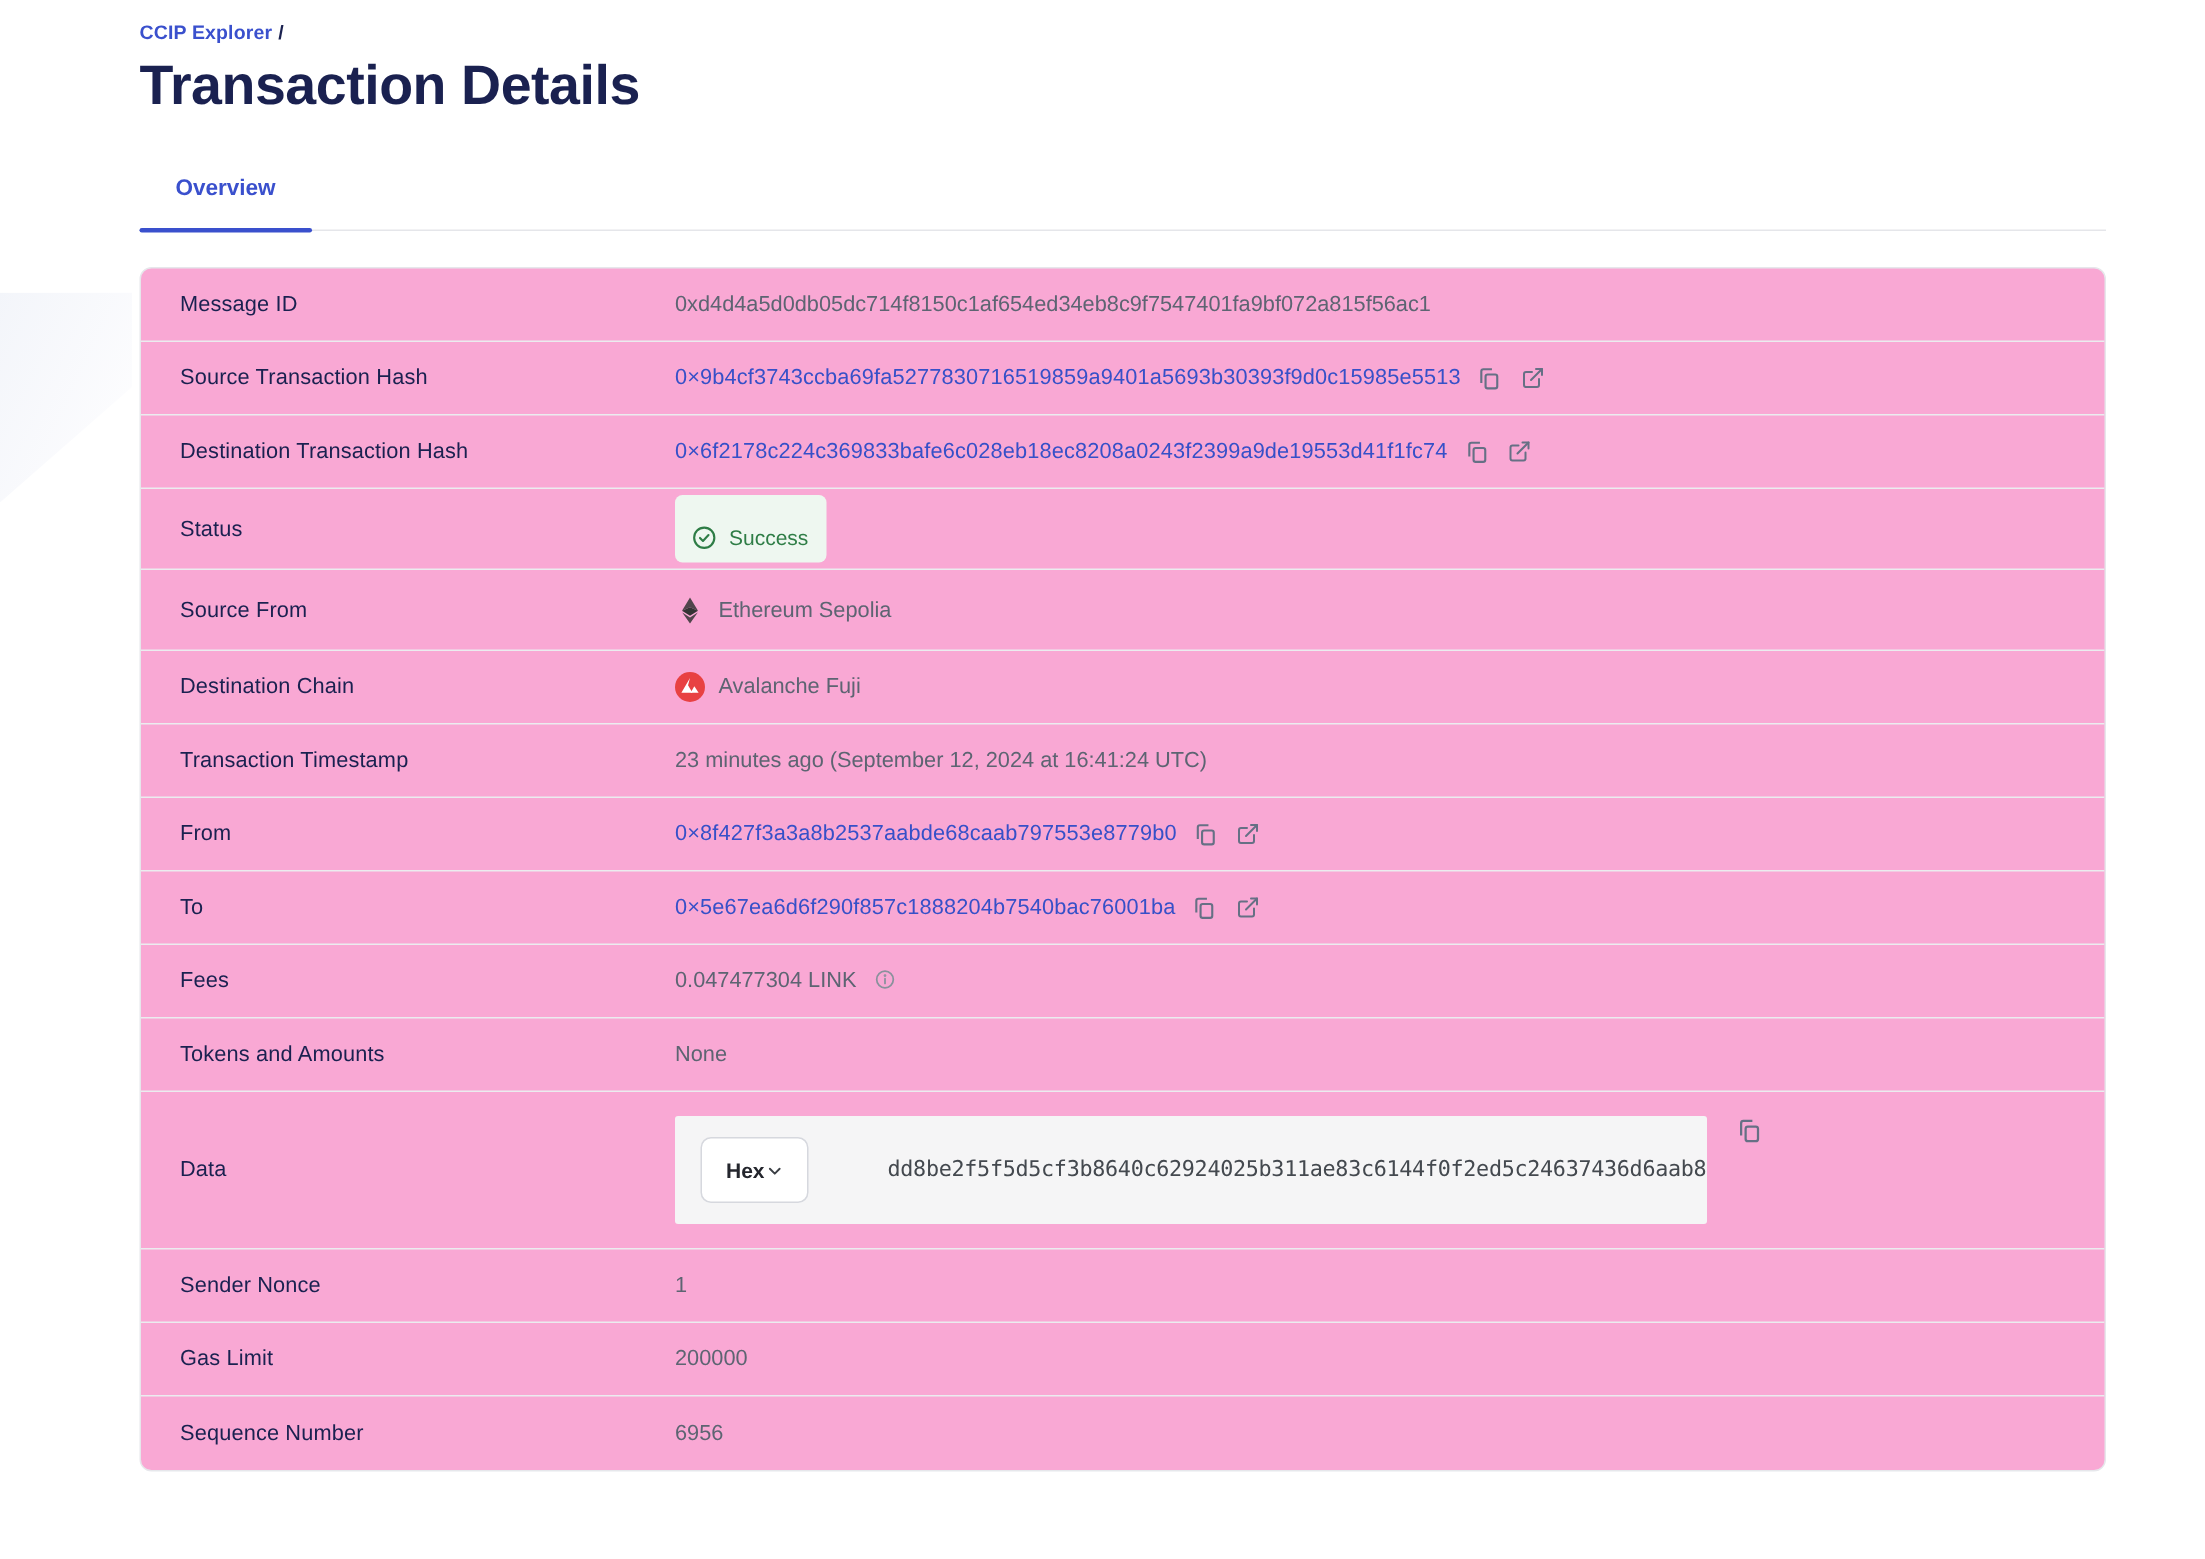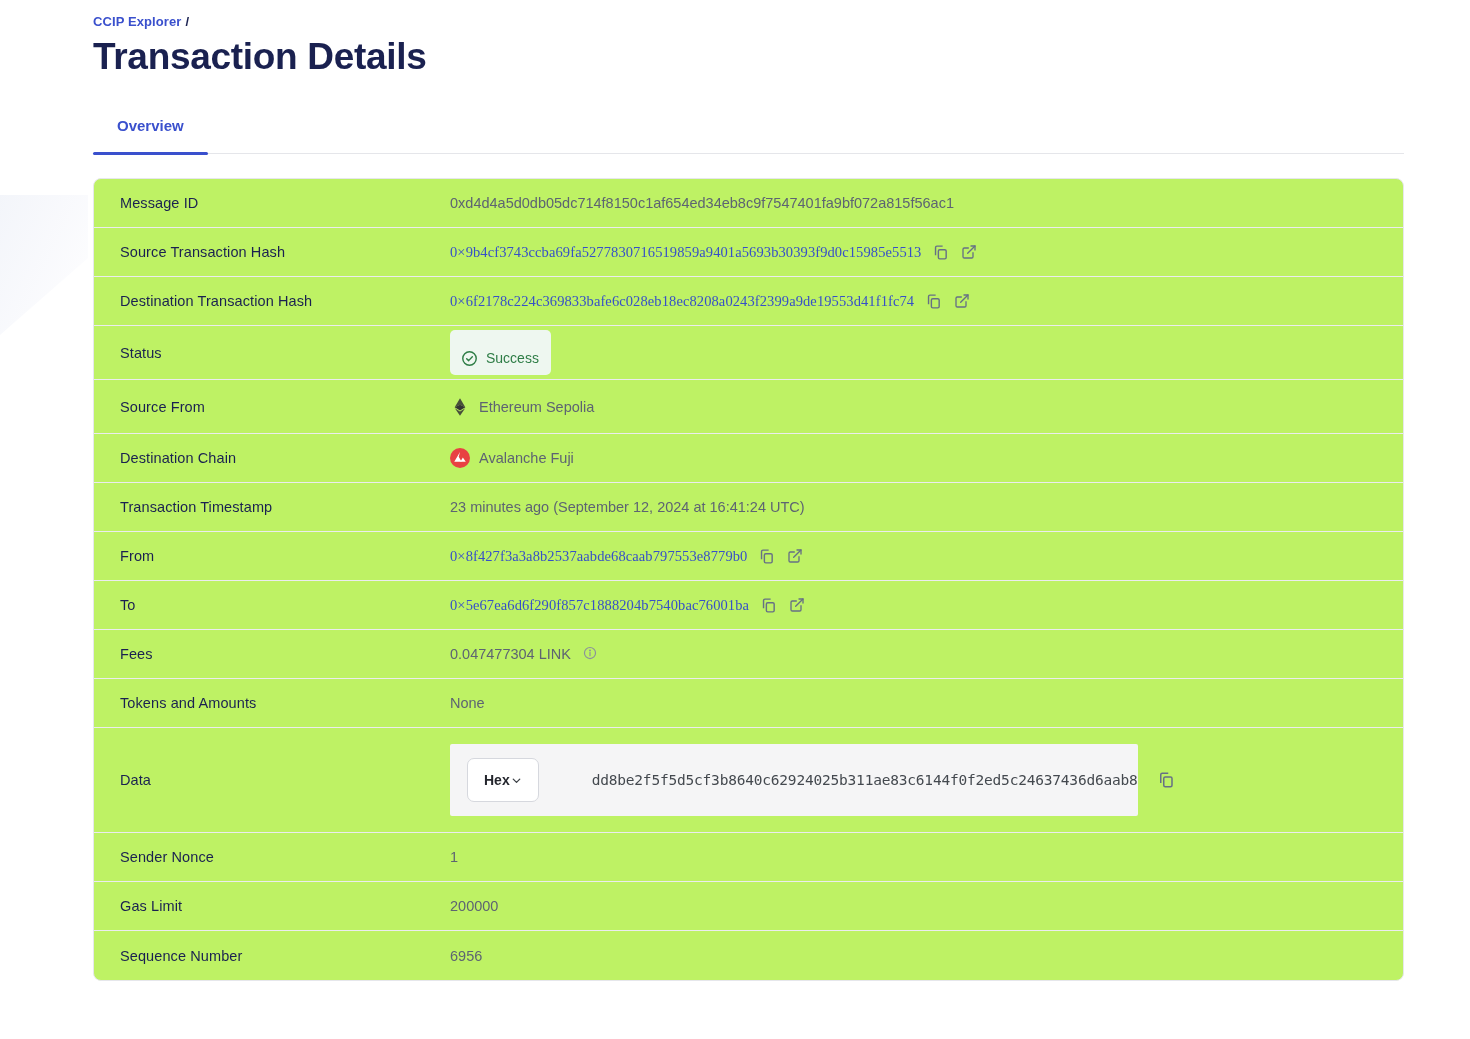"Message ID" .card { background: #bef264 -> #f9a8d4 }
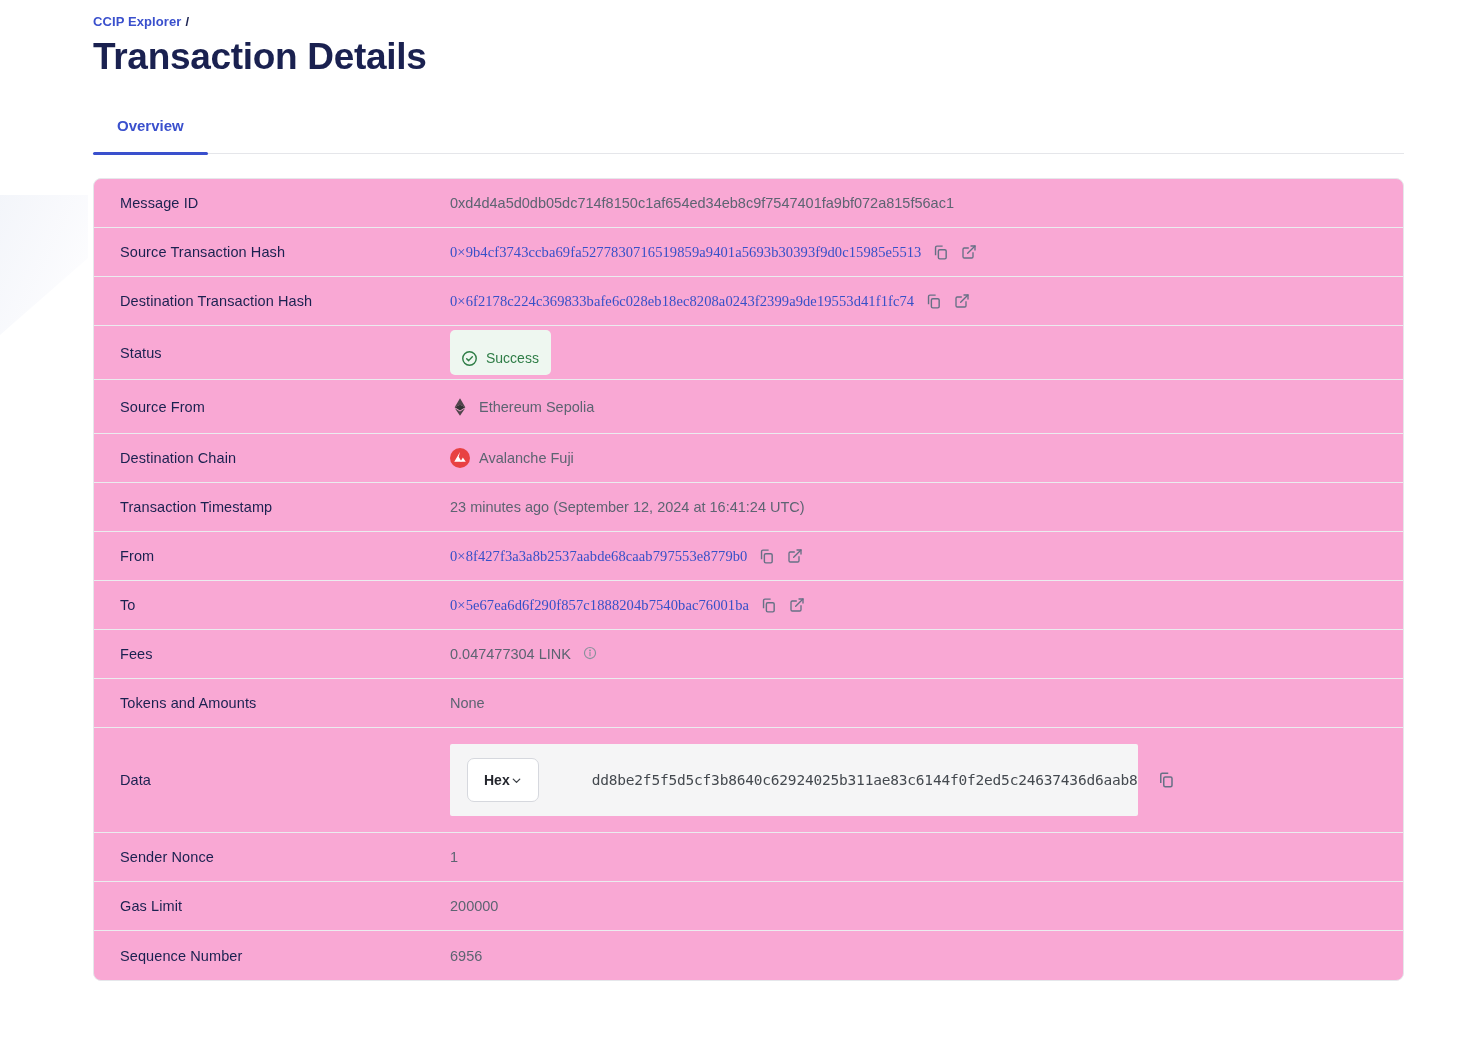"0×9b4cf3743ccba69fa5277830716519859a9401" a.hash-link { font-family: Liberation Serif, serif -> none }
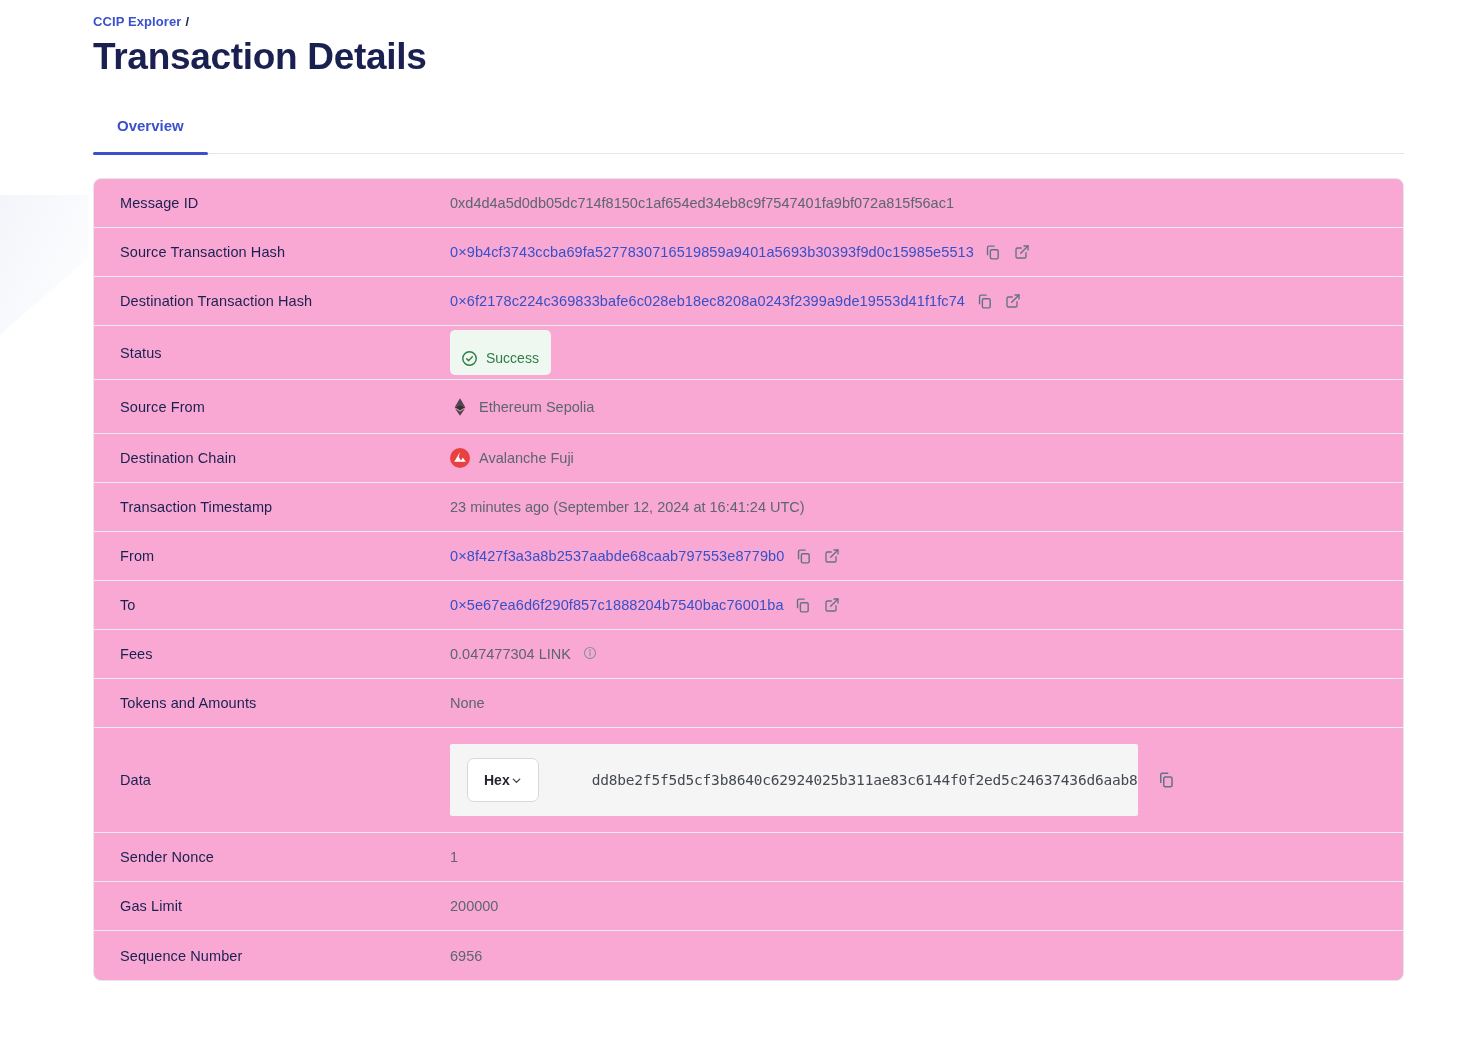"Hex" .data-wrap { align-items: center -> flex-start }
